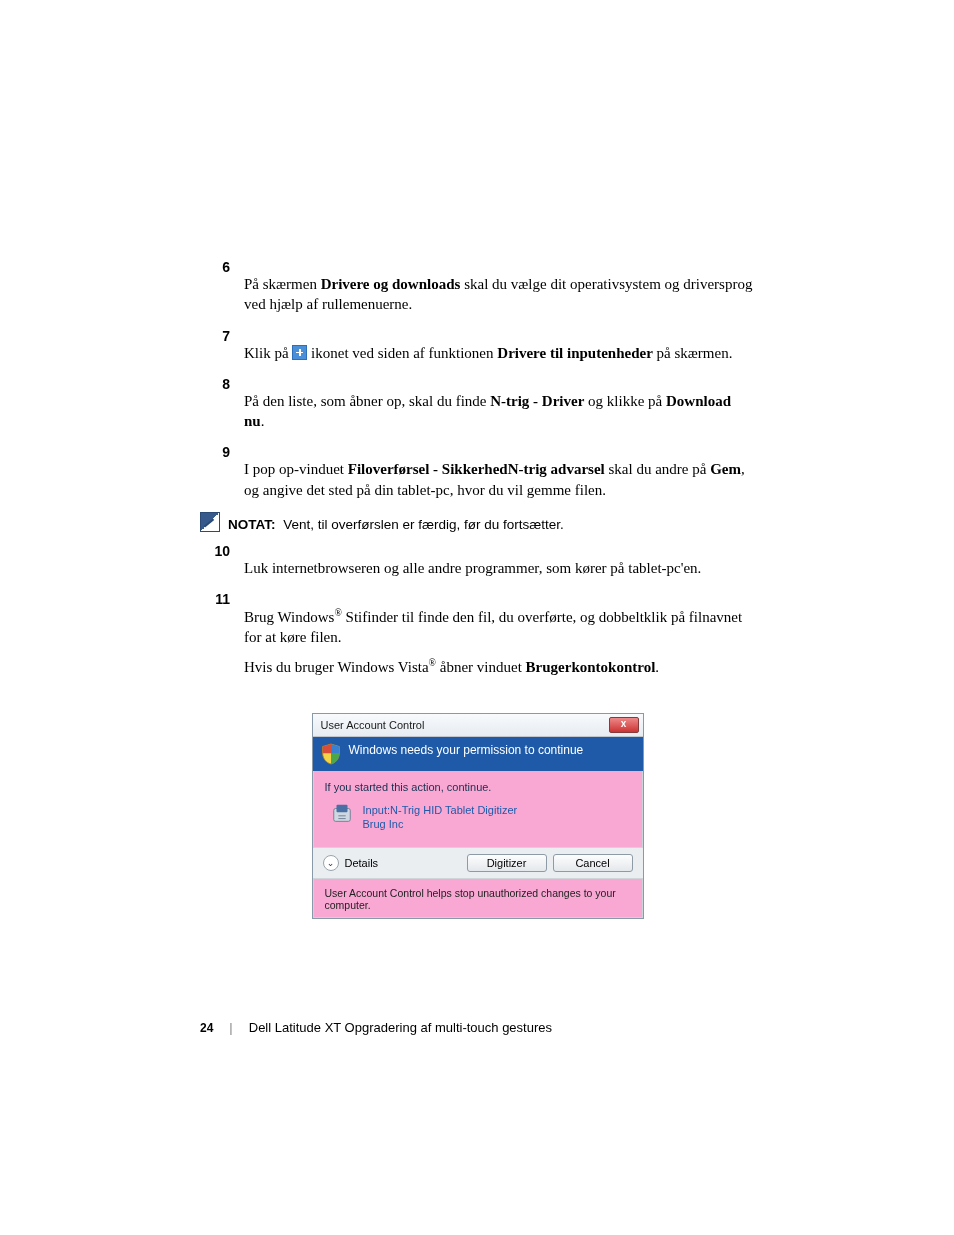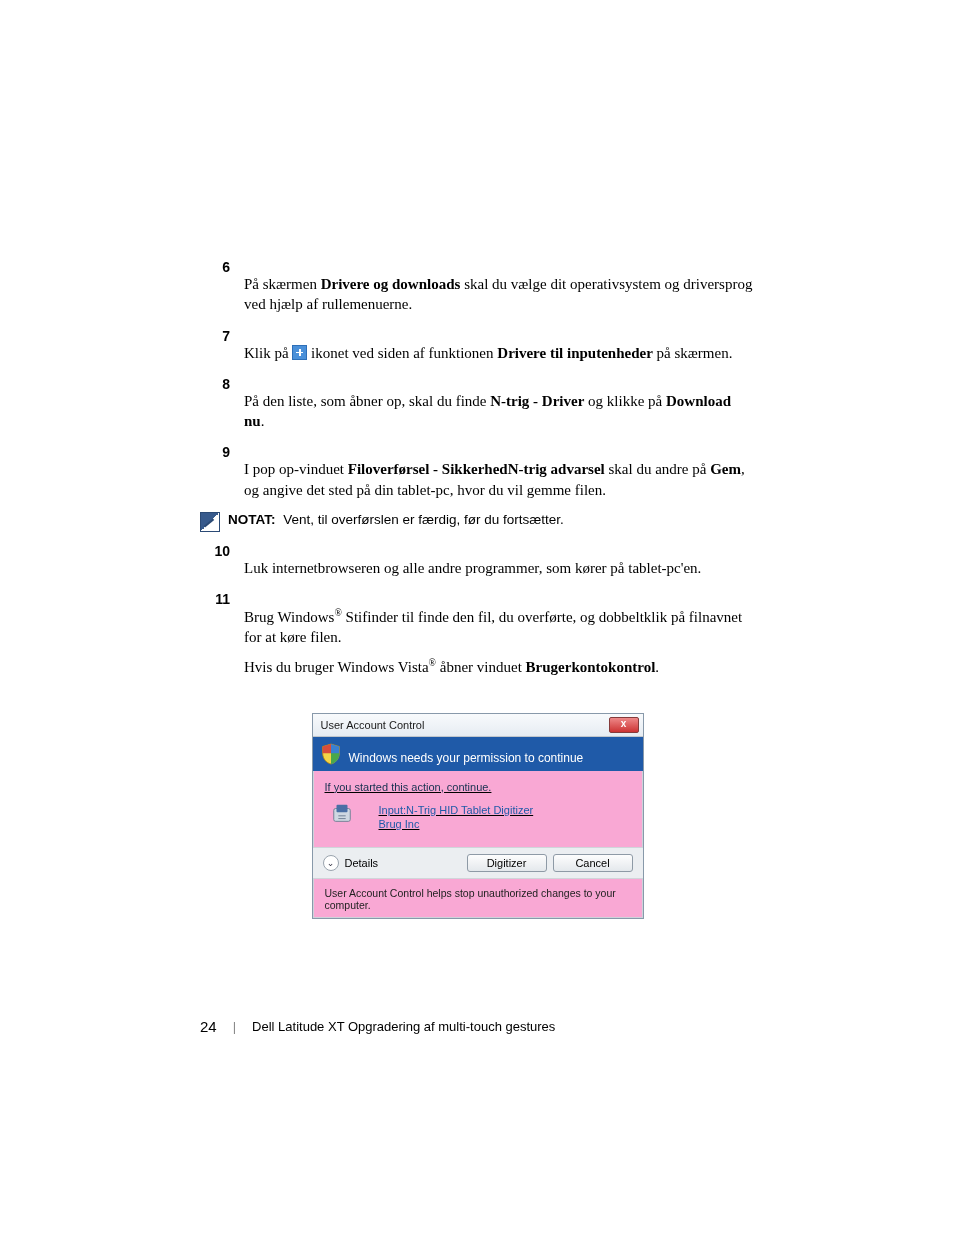"NOTAT: Vent, til overførslen er" .note-row { align-items: flex-start -> flex-end }
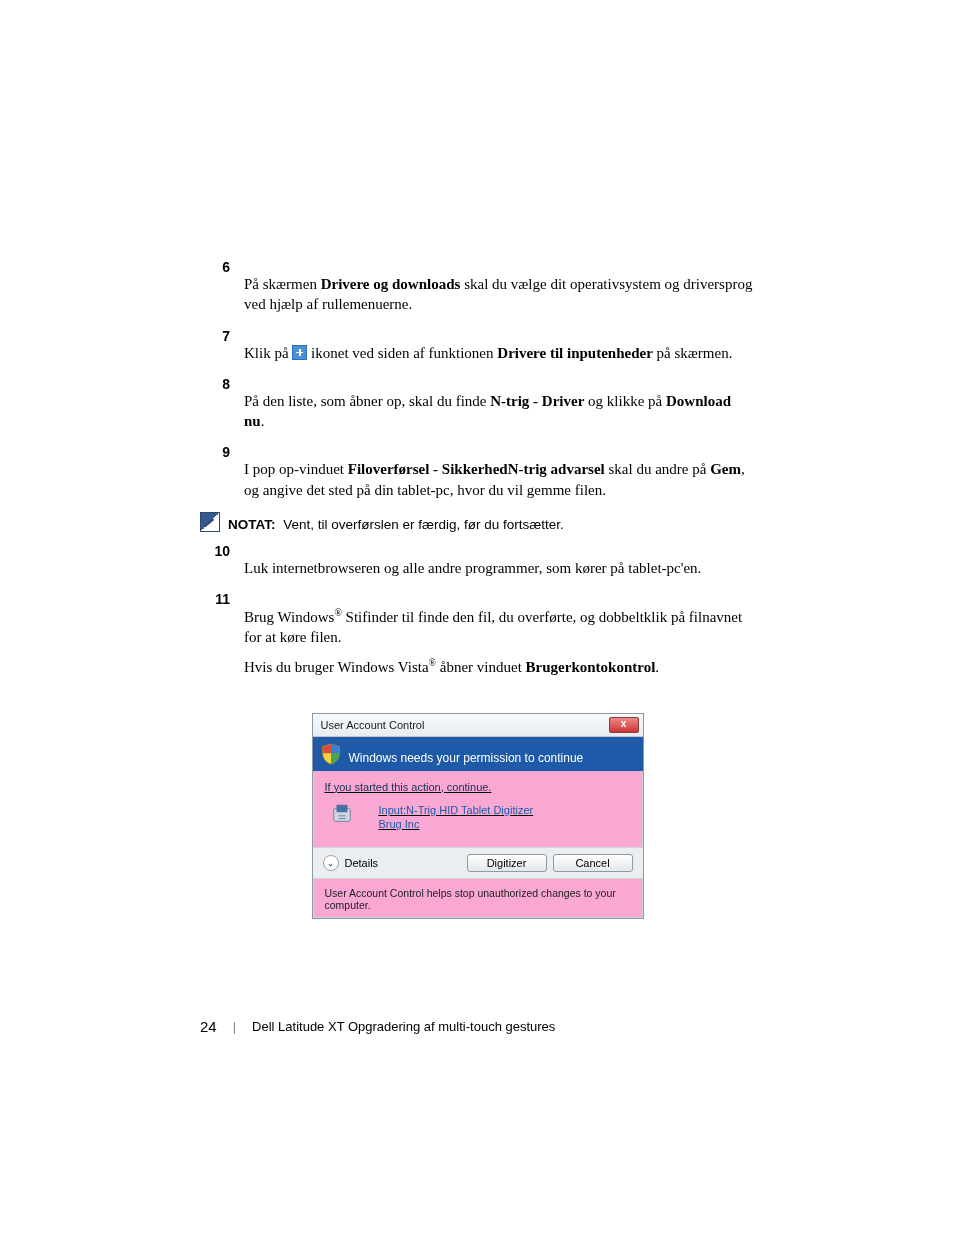"Windows needs your permission to" .uac-banner { align-items: flex-end -> flex-start }
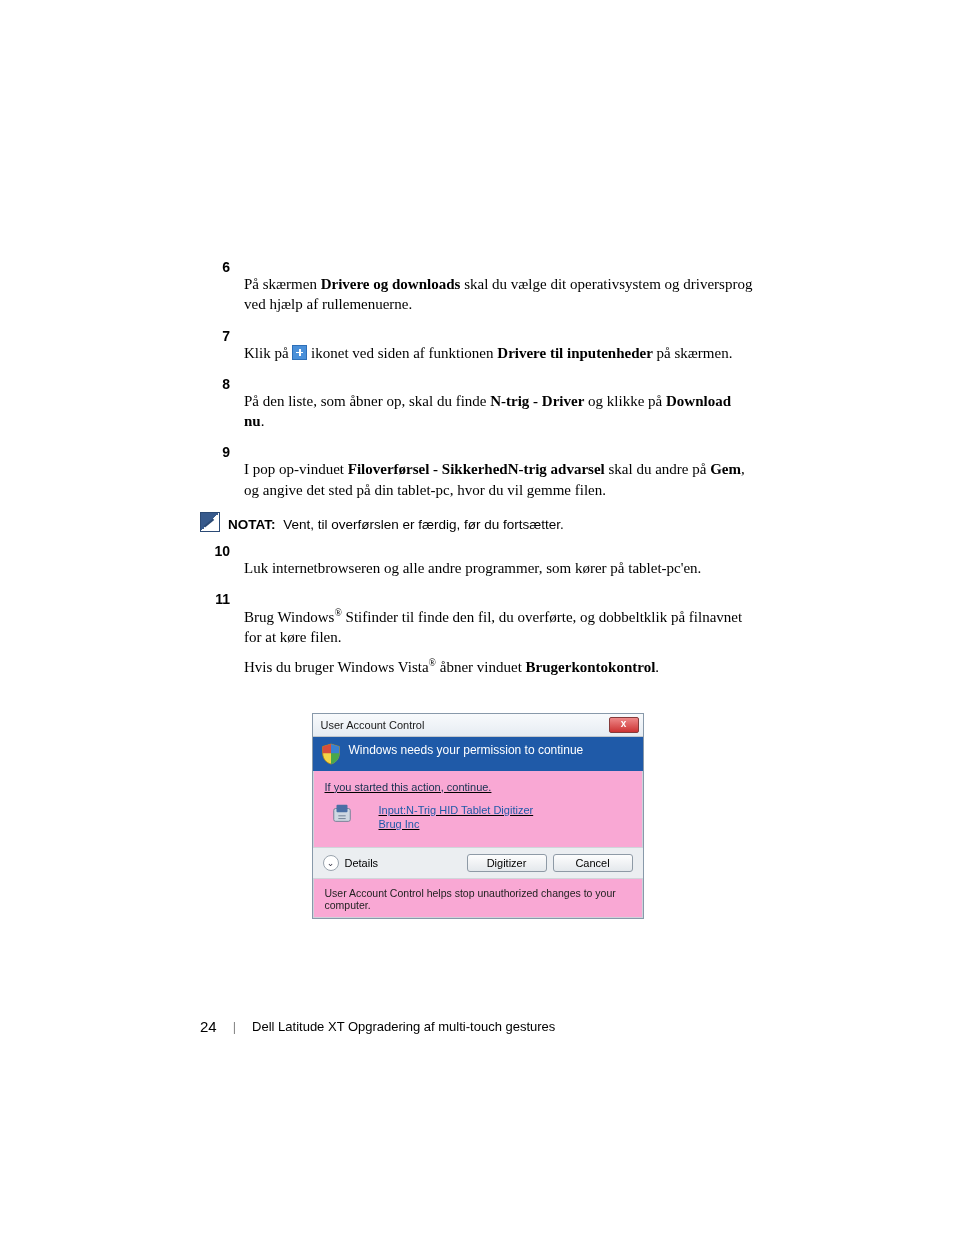"If you started this action," .uac-body { text-decoration: underline -> none }
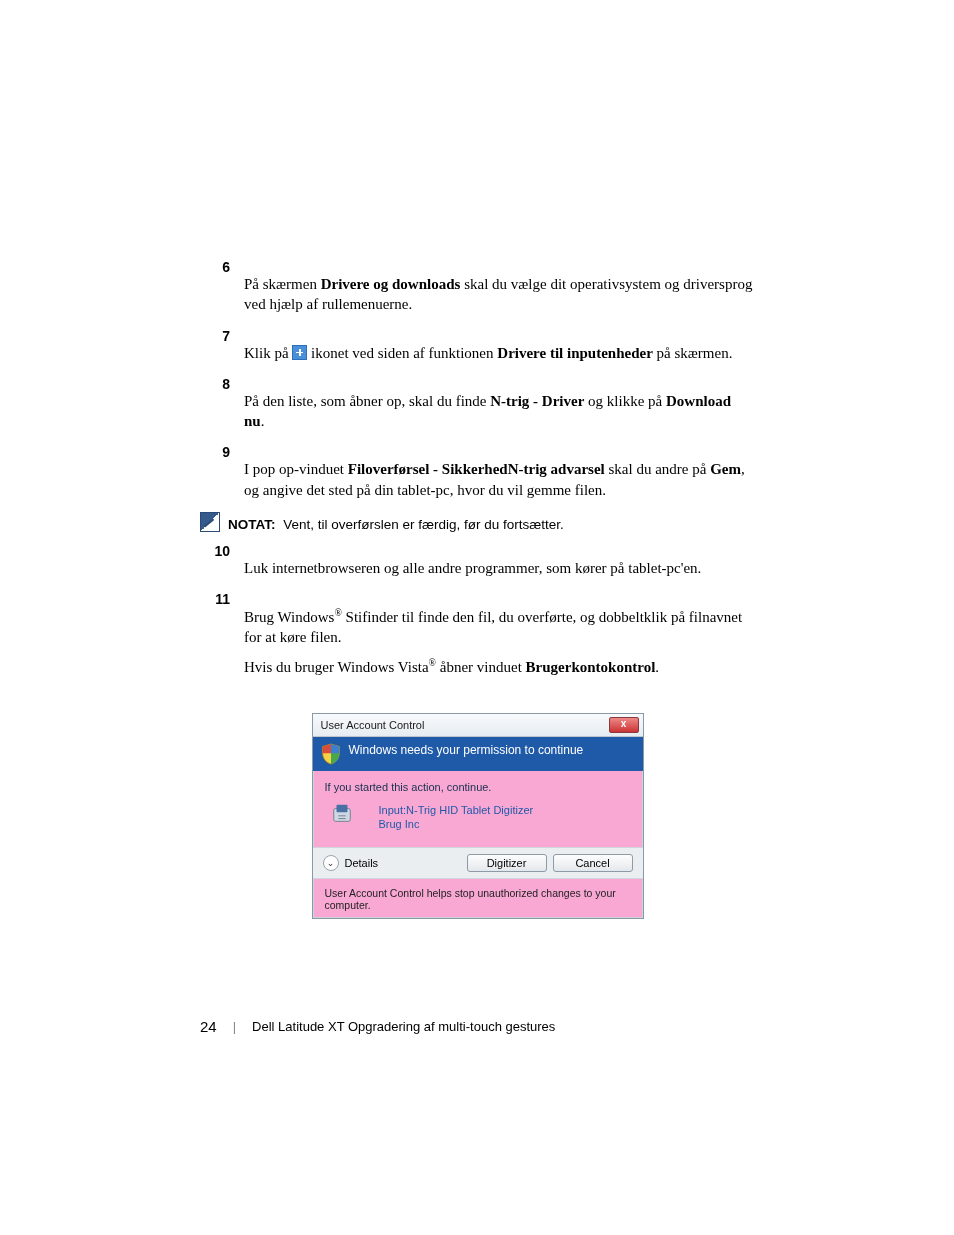"Input:N-Trig HID Tablet Digitizer" .uac-app { gap: 26px -> 10px }
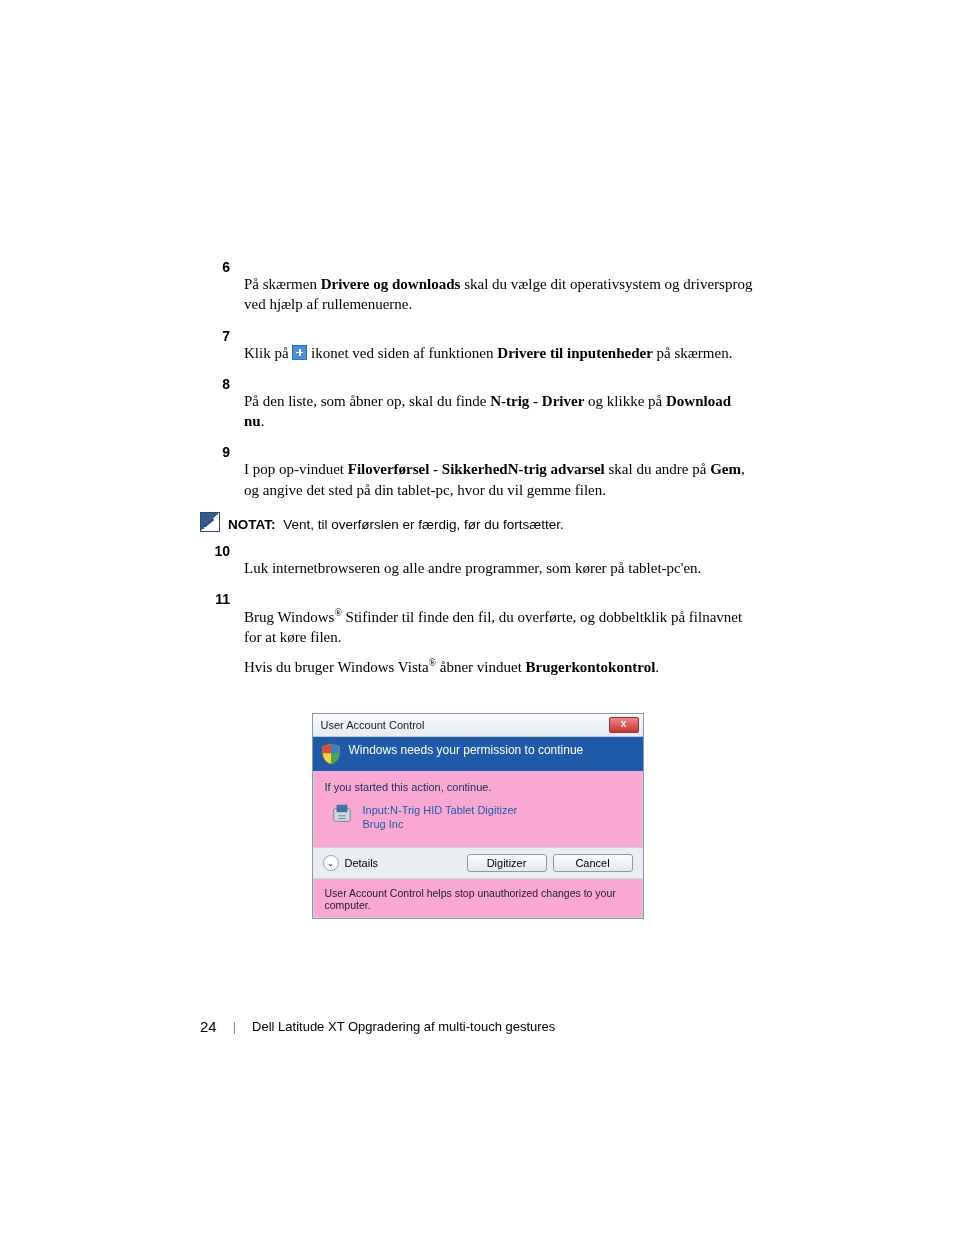"24" .page-num { font-size: 15px -> 12px; font-weight: normal -> bold }
